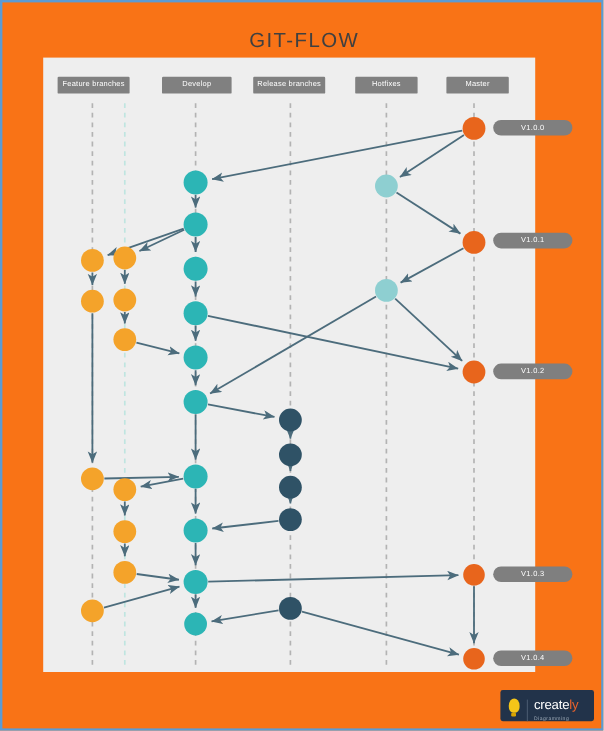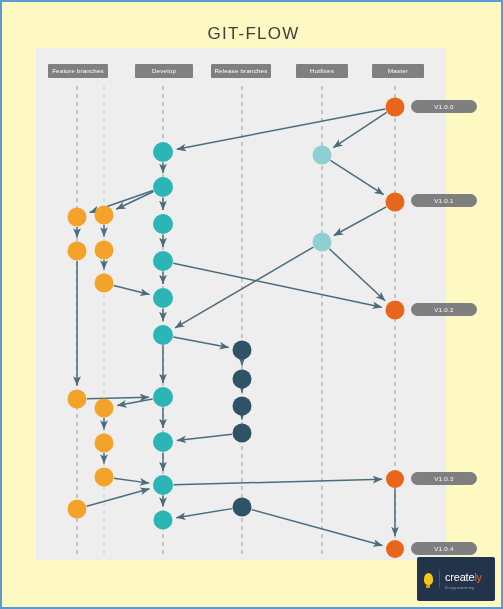"GIT-FLOW" #page { background: #fef9c3 -> #f97316 }
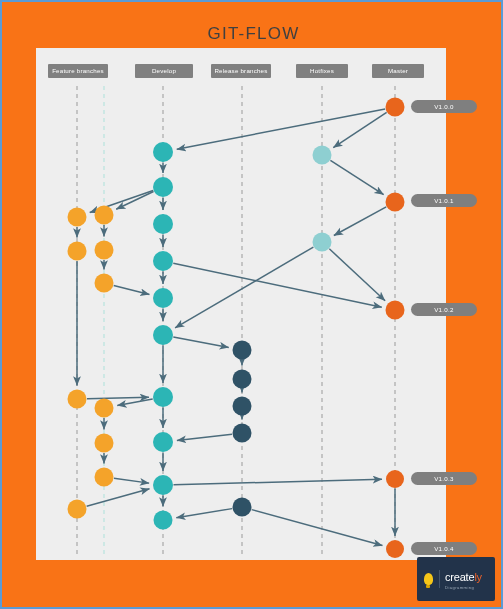"creately" #logo { align-items: center -> flex-end; height: 44px -> 26px }
